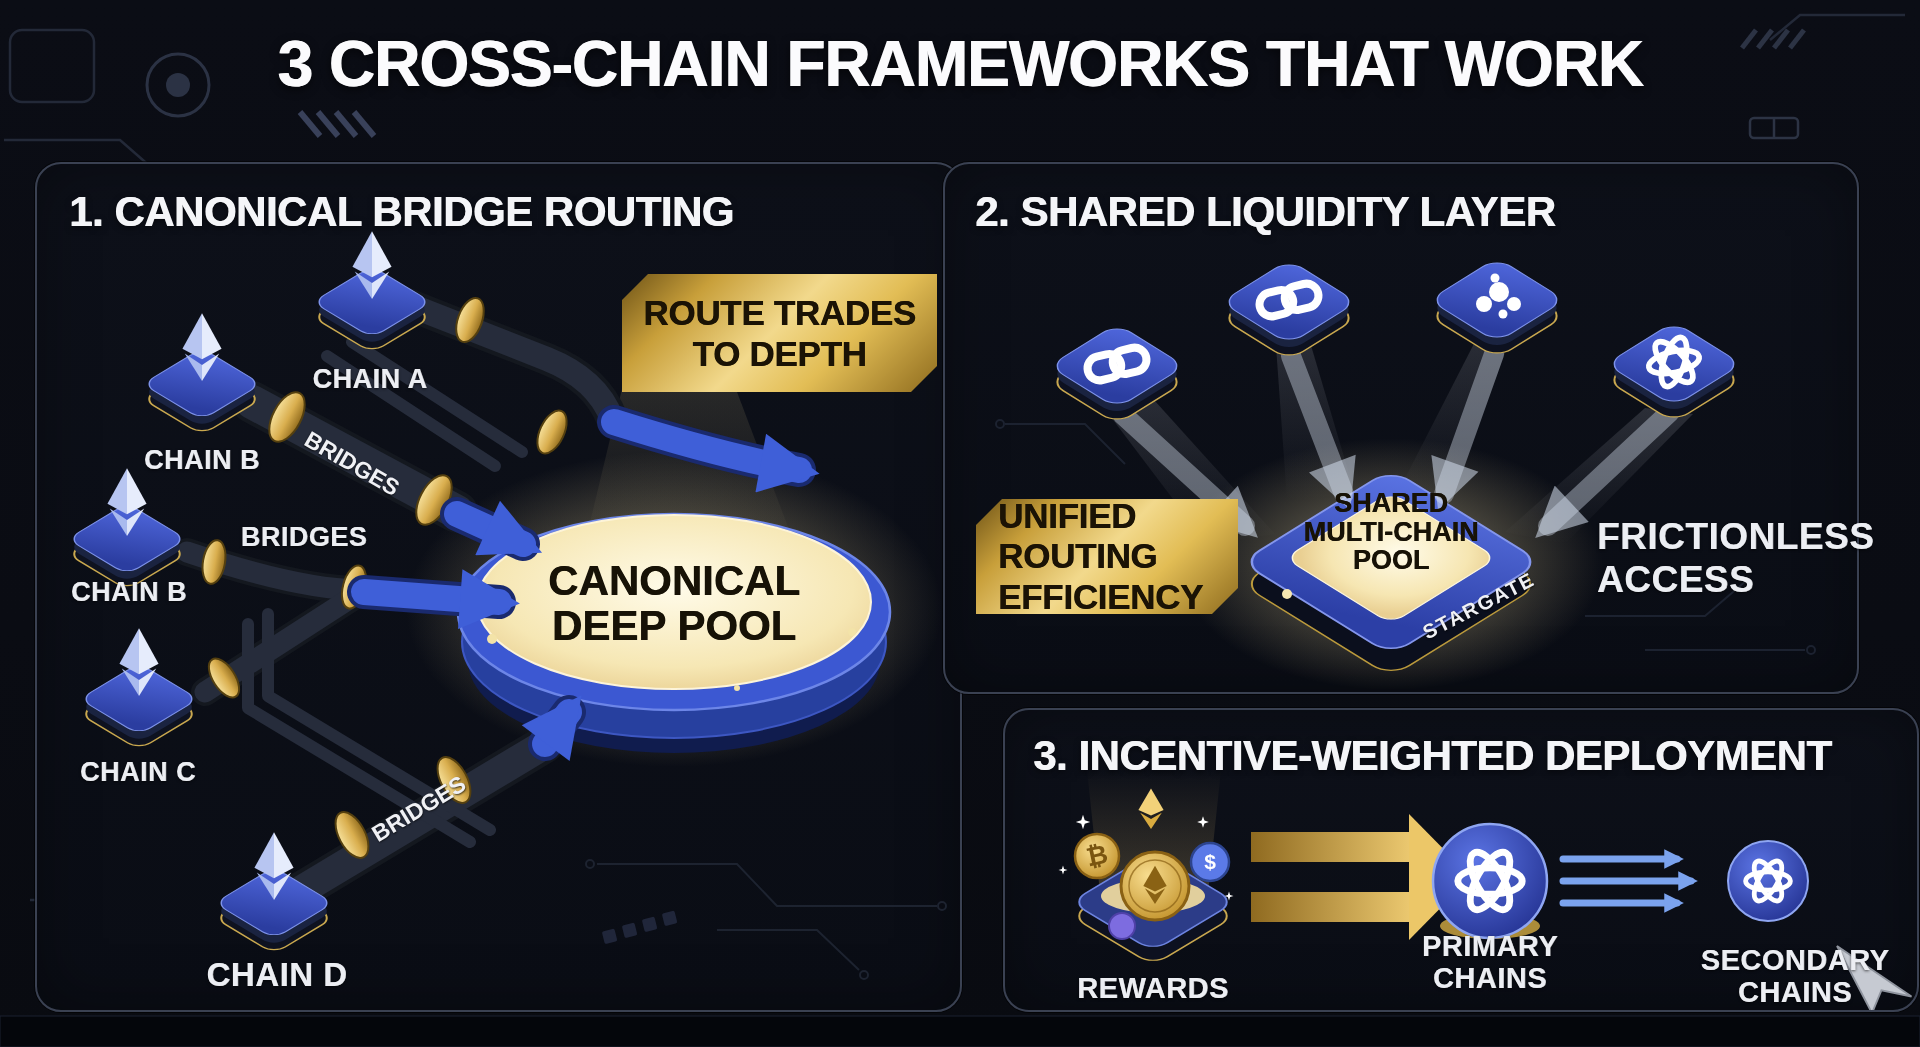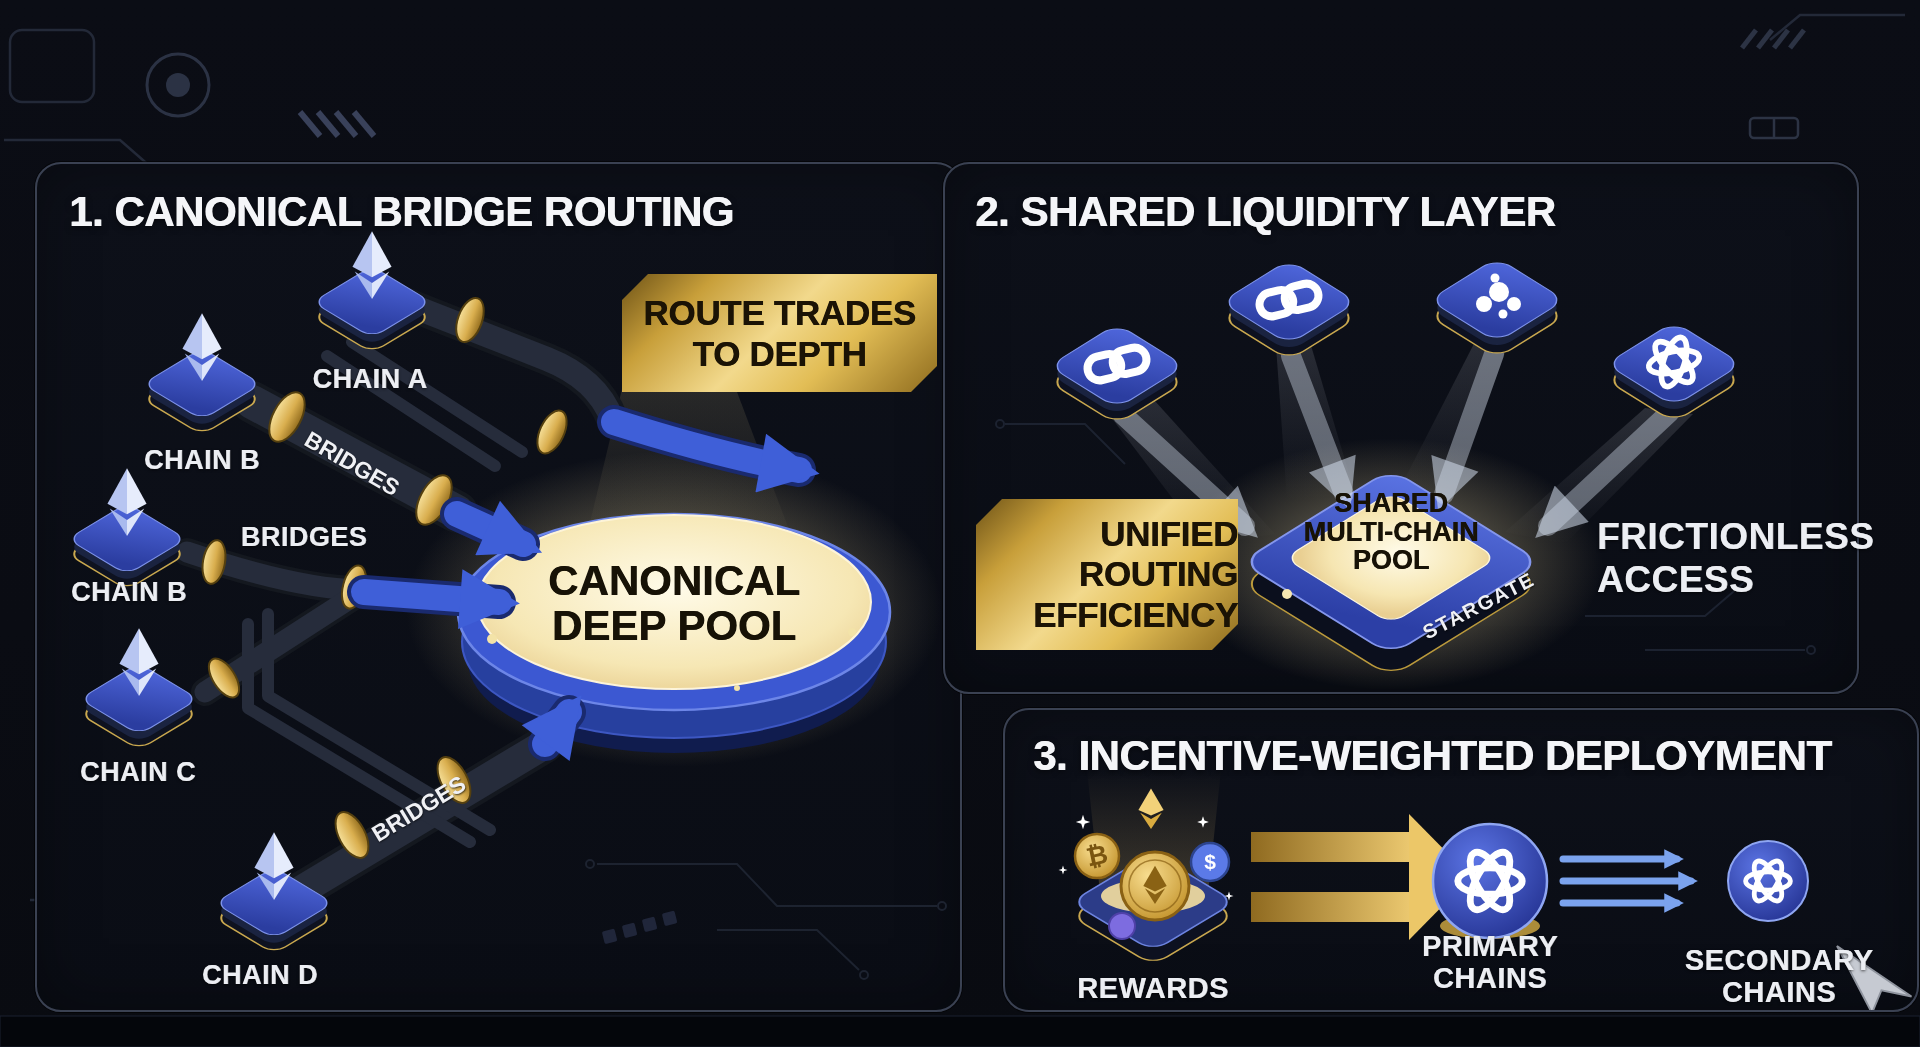"3 CROSS-CHAIN FRAMEWORKS THAT WORK" div.abs { html: none -> <div>3 CROSS-CHAIN FRAMEWORKS THAT WORK</div> }
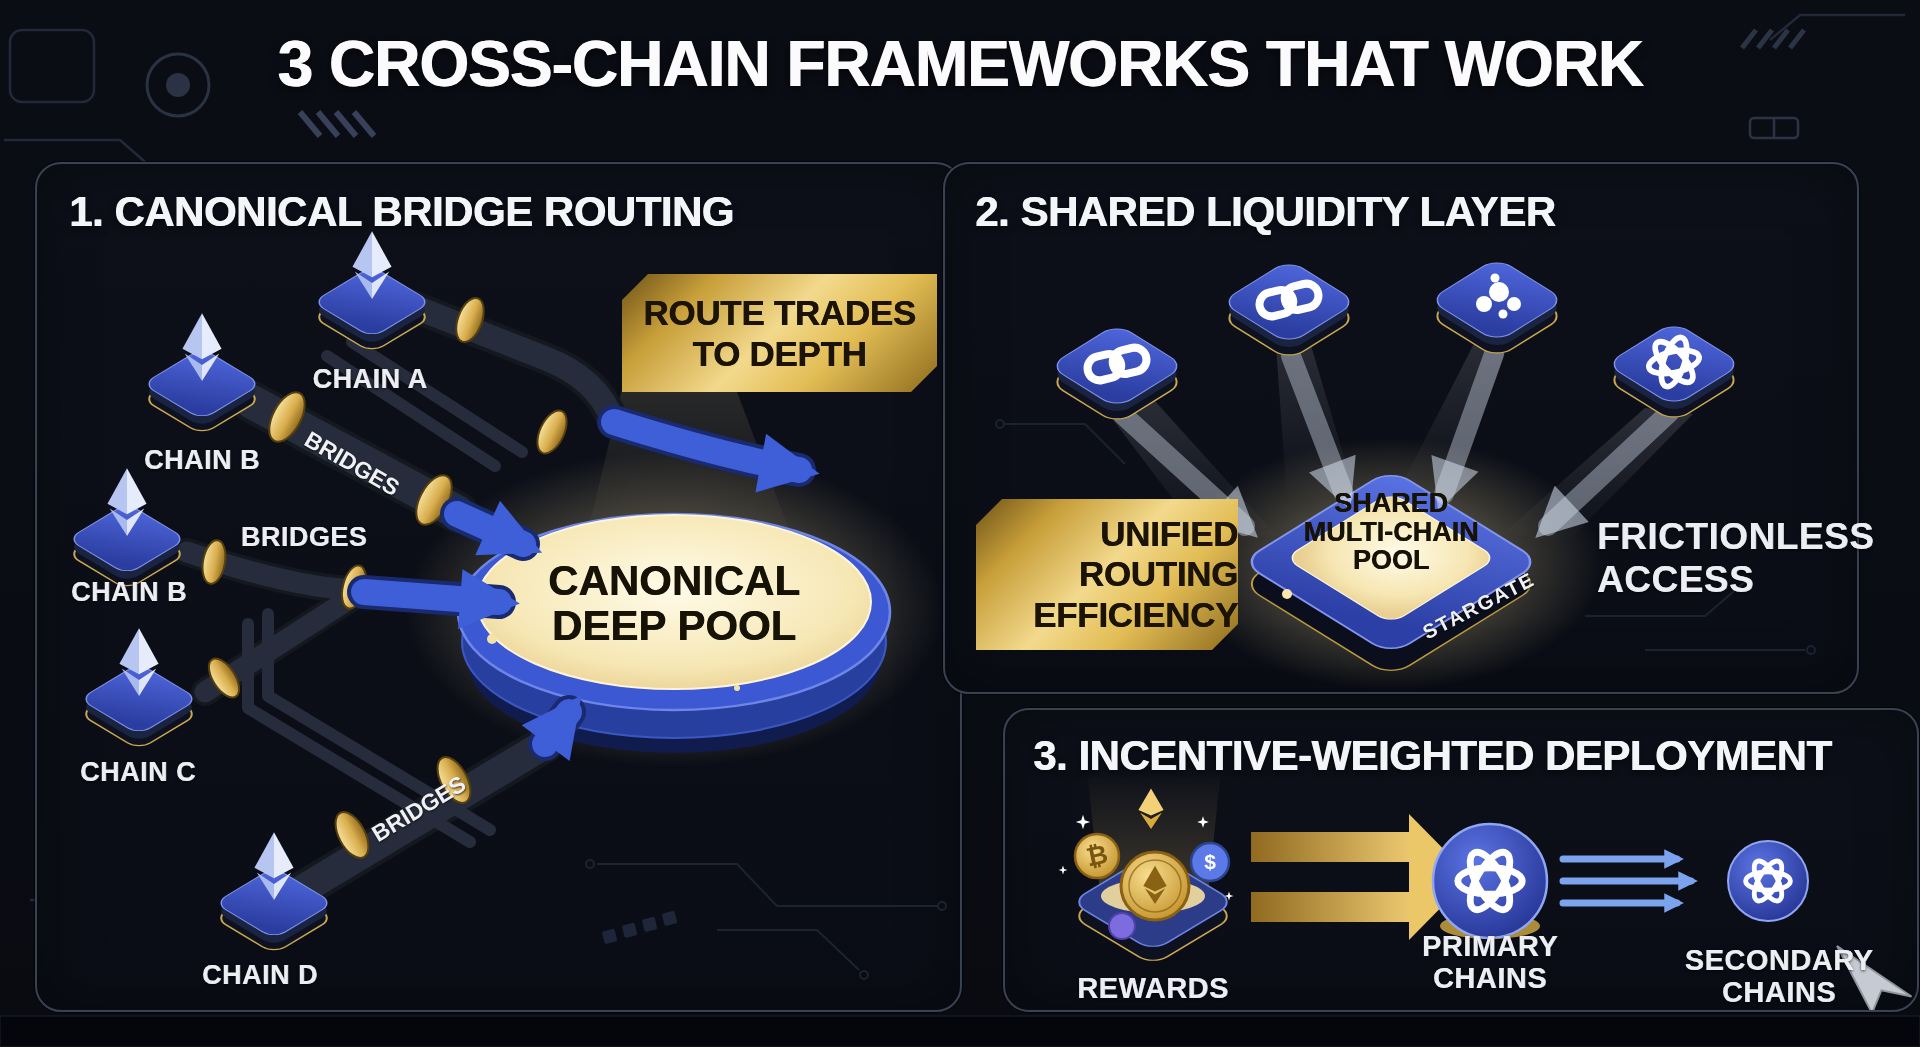"UNIFIED" div.abs { align-items: flex-end -> none; height: 151px -> 115px }
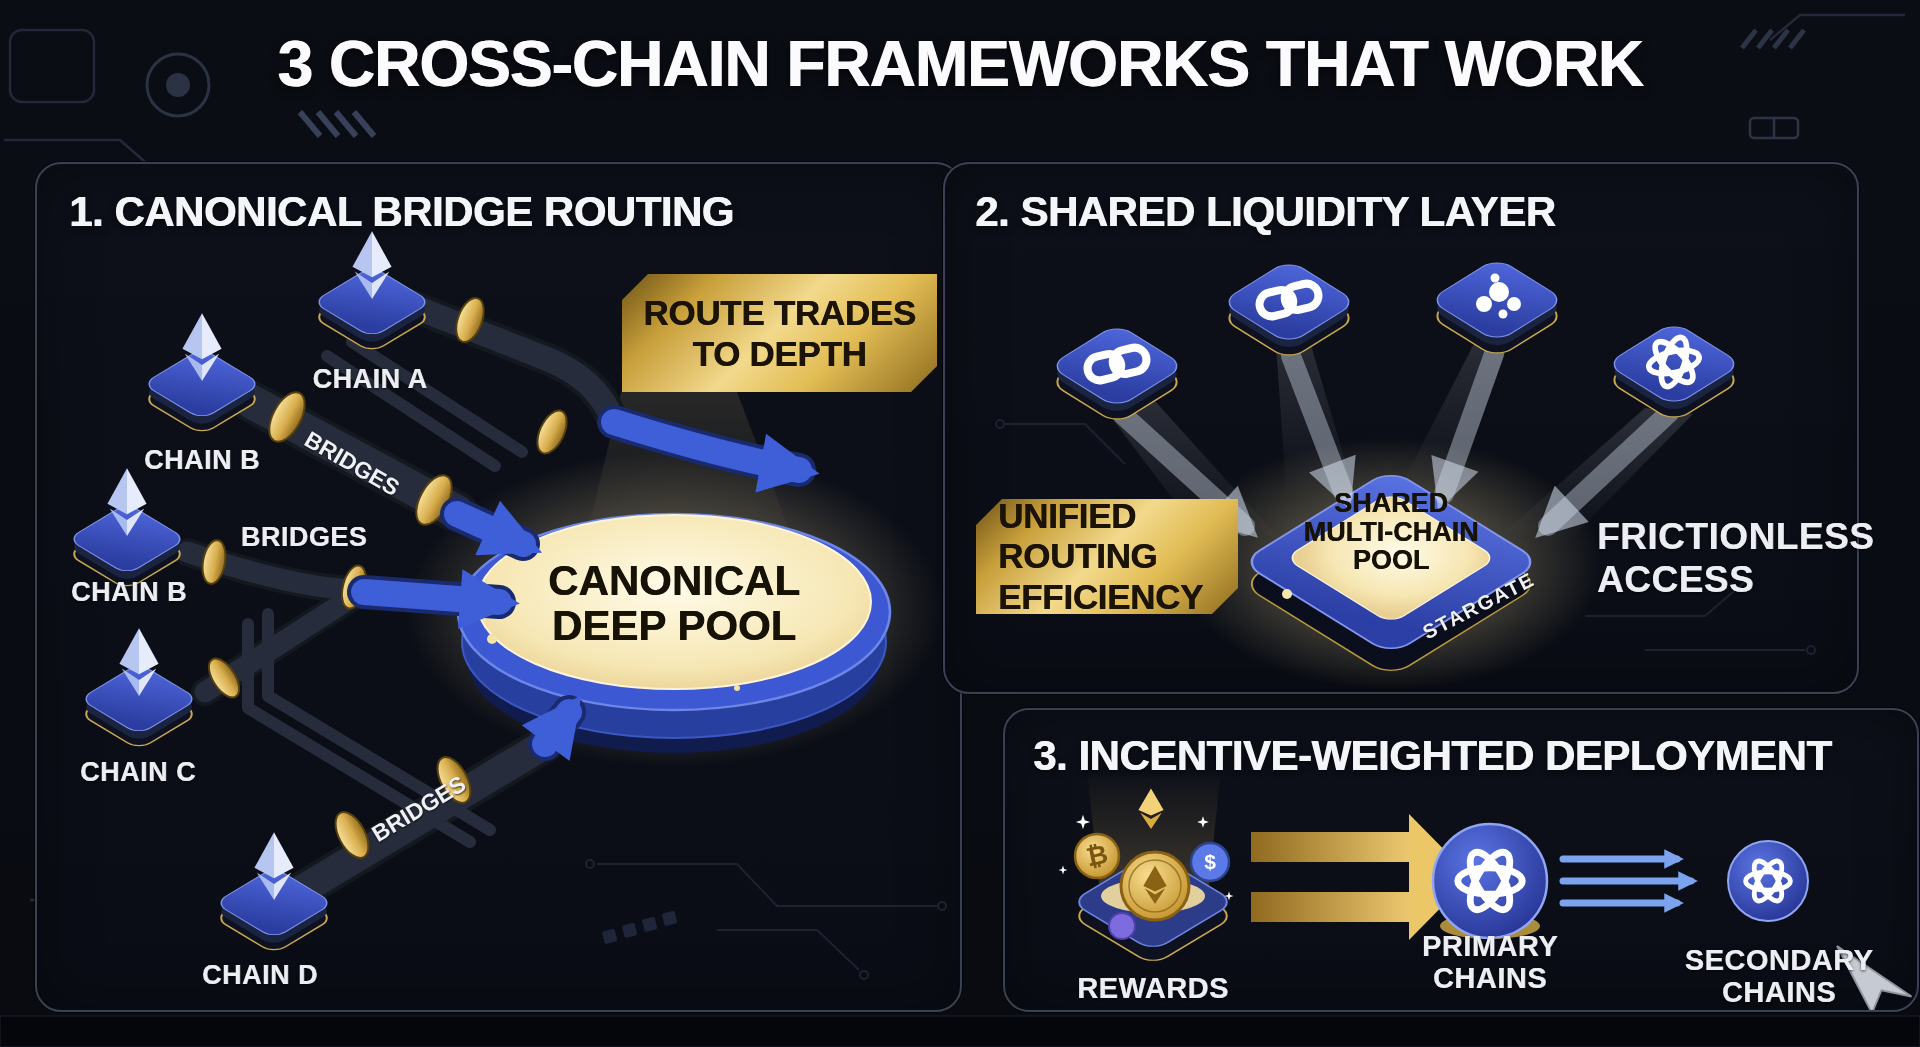"CHAIN D" div.abs { font-size: 27px -> 33px; left: 223px -> 240px }
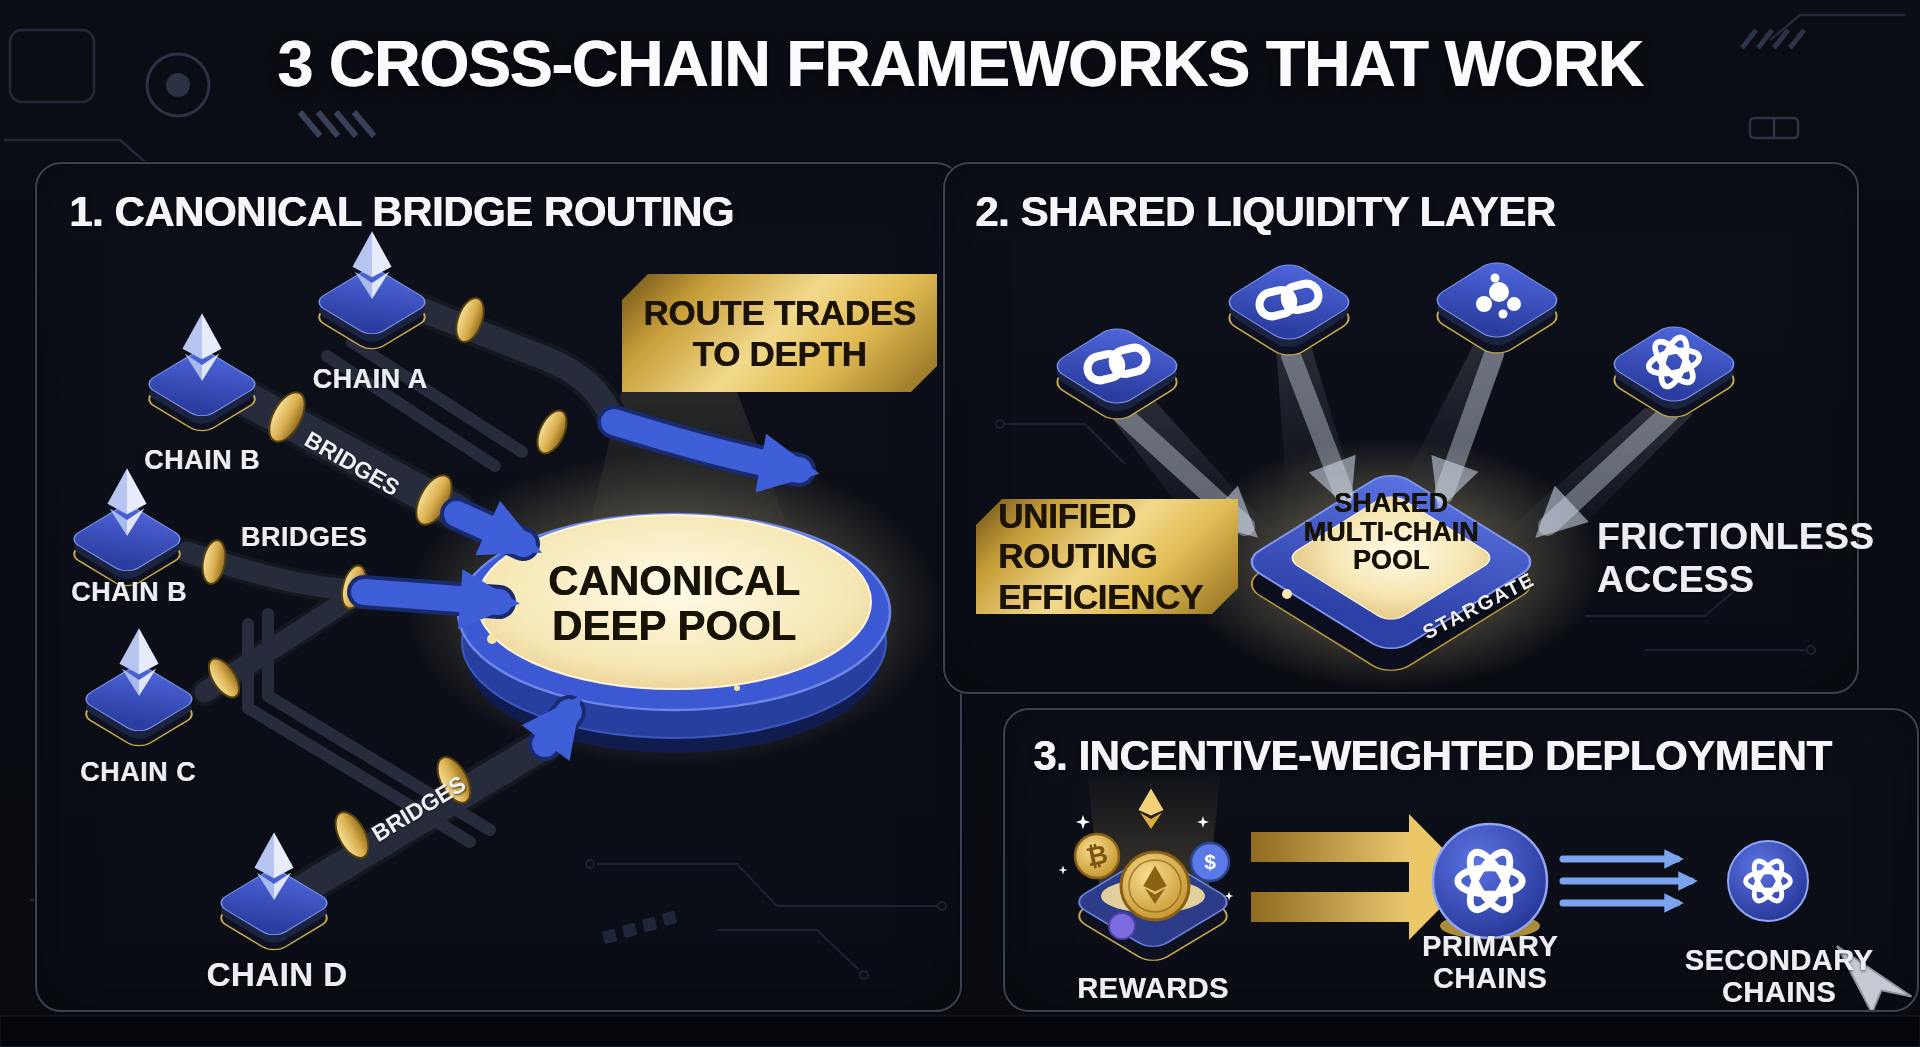"SECONDARY" div.abs { left: 774px -> 790px }
